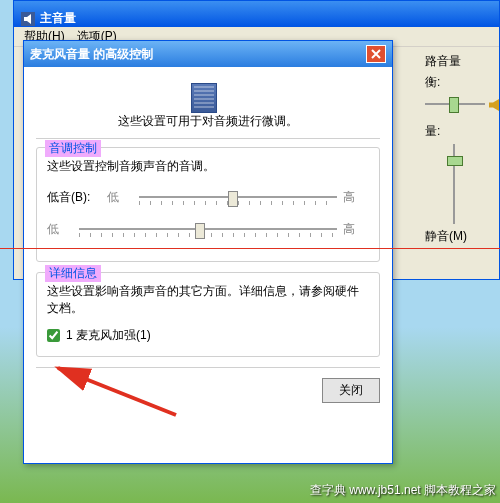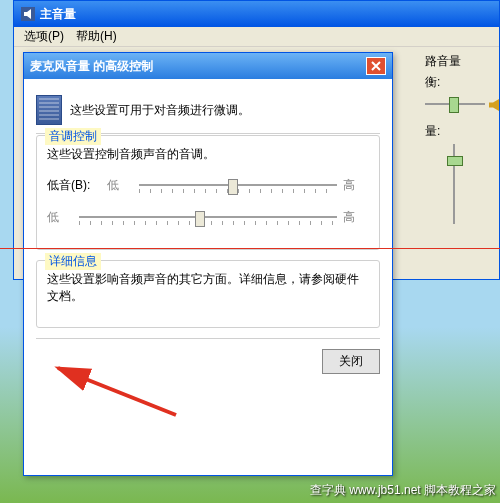"主音量" .main-titlebar { align-items: center -> flex-end }
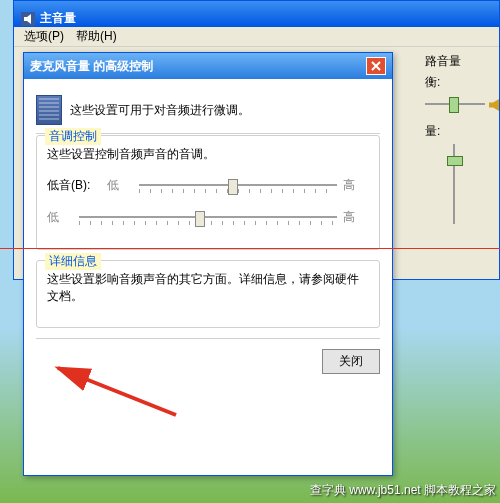"选项(P)" span { order: before "帮助(H)" -> after "帮助(H)" }
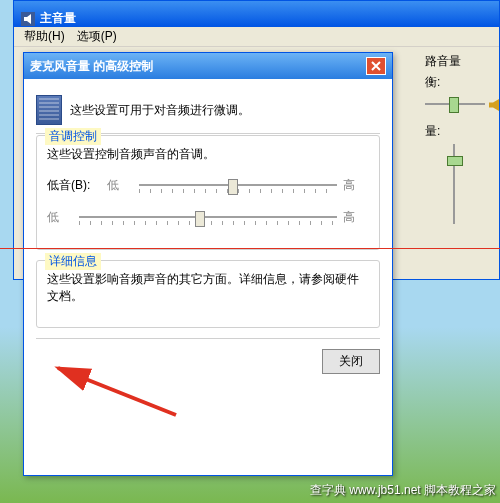"麦克风音量 的高级控制" .dialog { top: 52px -> 40px }
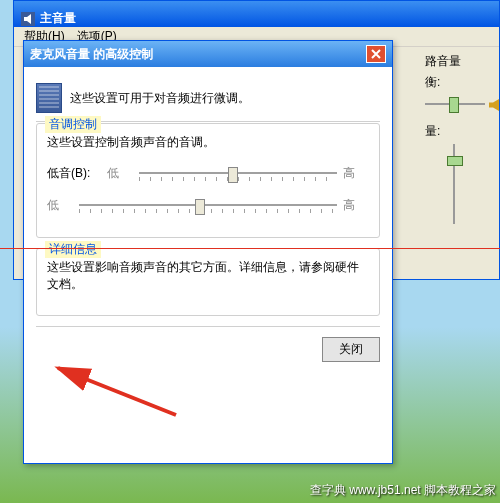"这些设置可用于对音频进行微调。" .intro { flex-direction: none -> column; margin-bottom: 1px -> 8px }
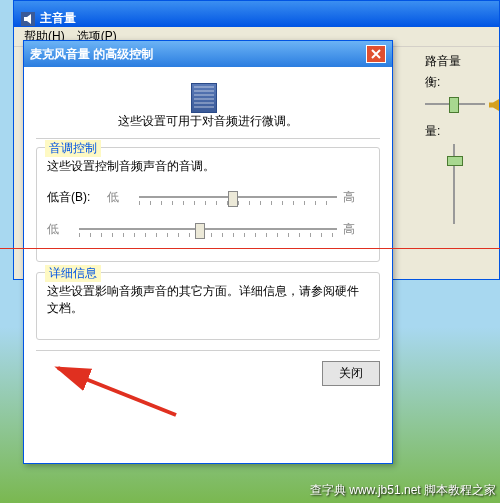"音调控制" .groupbox .legend { background: #fef9c3 -> #f0abfc }
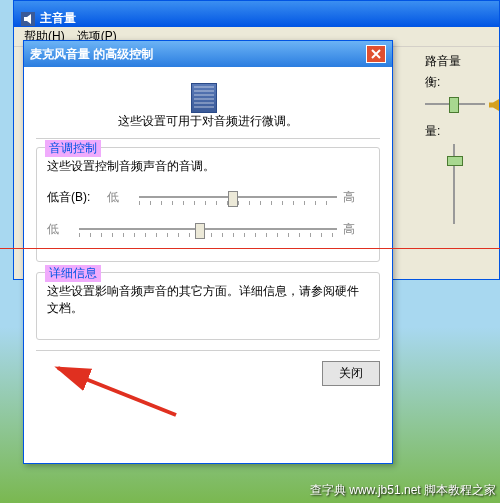"静音(M)" div.mute-label { html: none -> <div>静音(M)</div> }
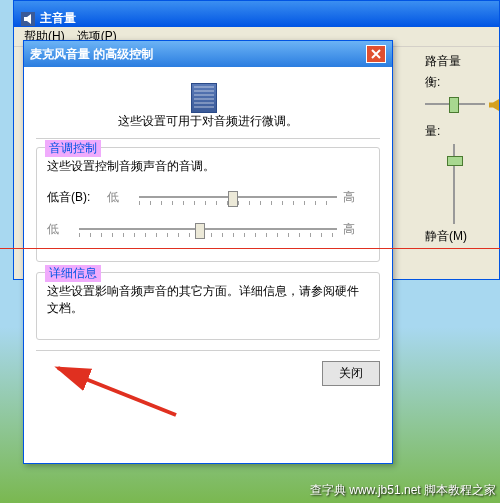"1 麦克风加强(1)" div.check-row { html: none -> <div> <input> <span>1 麦克风加强(1)</span> </div> }
